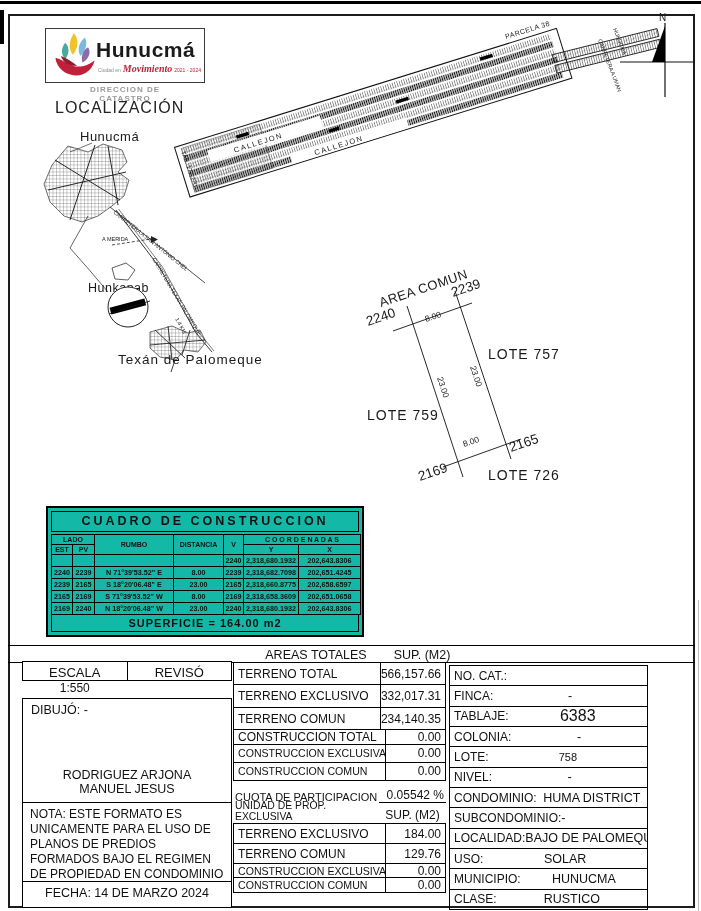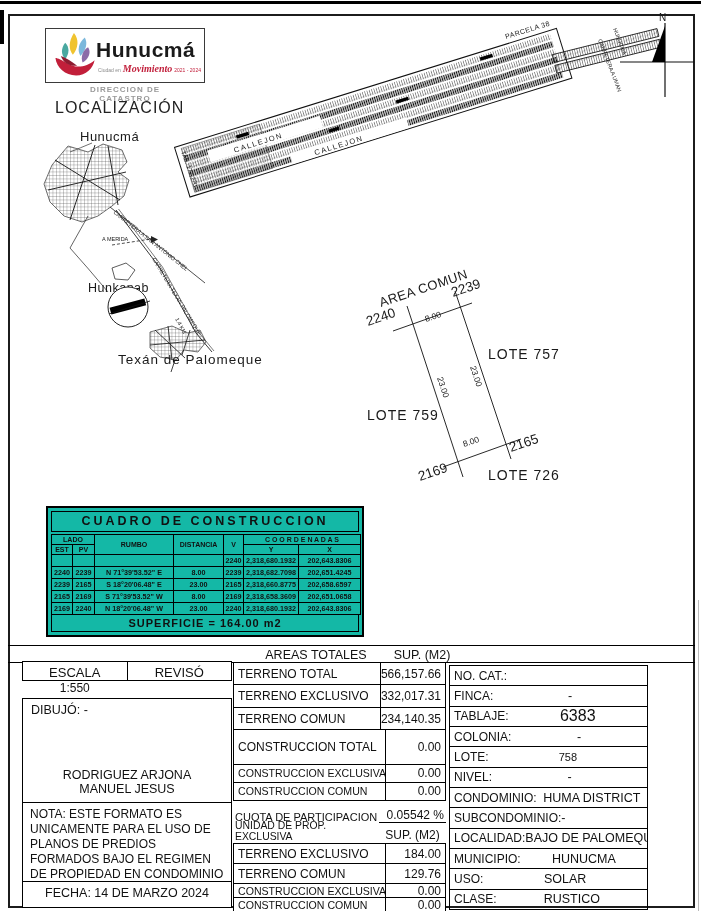"CONSTRUCCION TOTAL" div.mrow { height: 36px -> 16px }
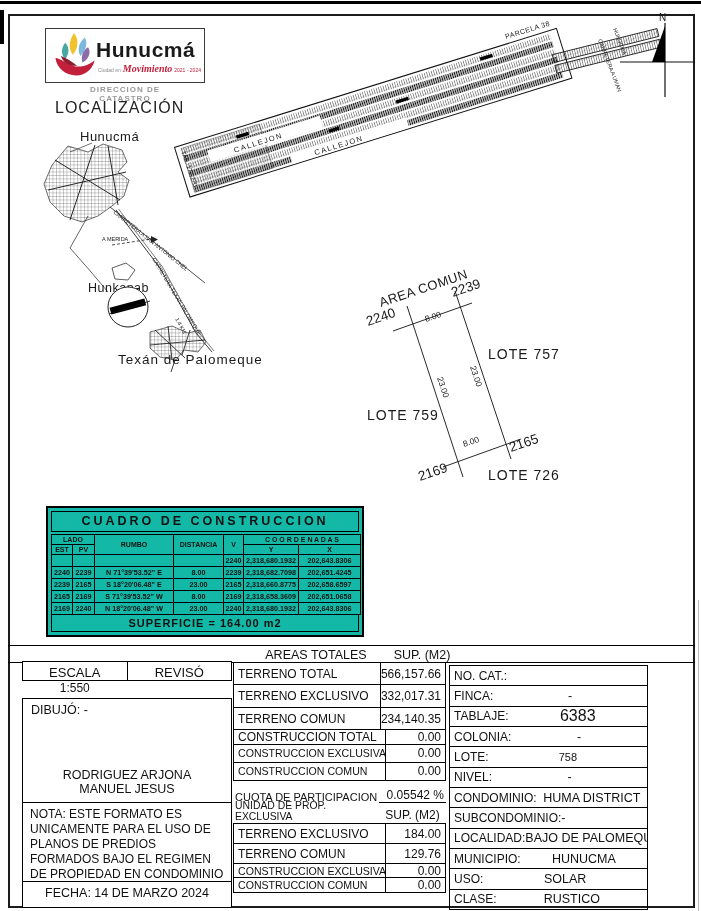"MUNICIPIO:" div.crow { order: before "USO:" -> after "USO:" }
